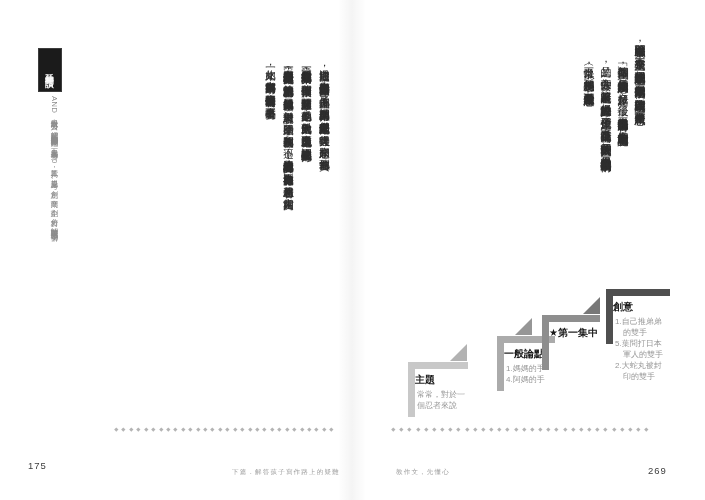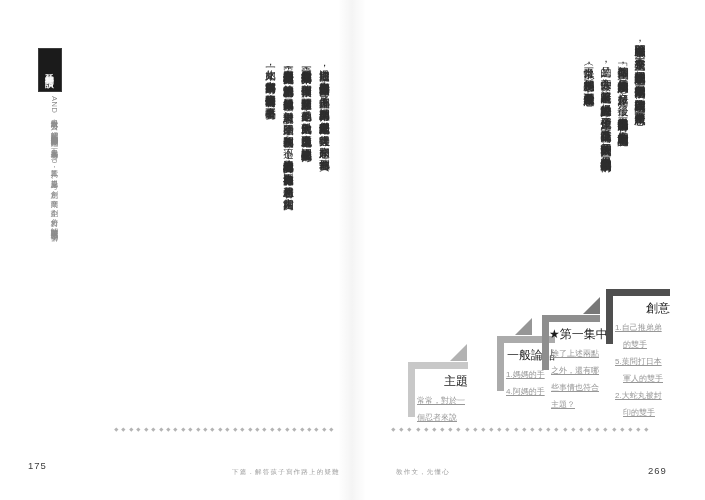"創意" .step-title { font-size: 12px -> 10px; font-weight: normal -> bold; text-align: right -> left }
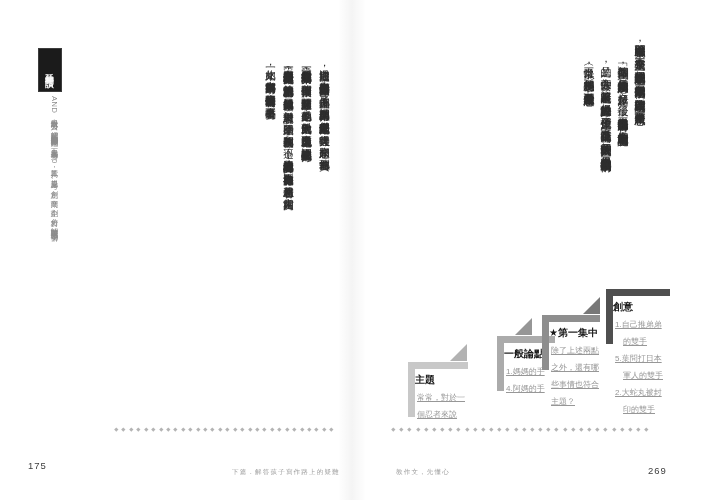"1.自己推弟弟的雙手" .step-body { line-height: 17px -> 11px; text-decoration: underline -> none }
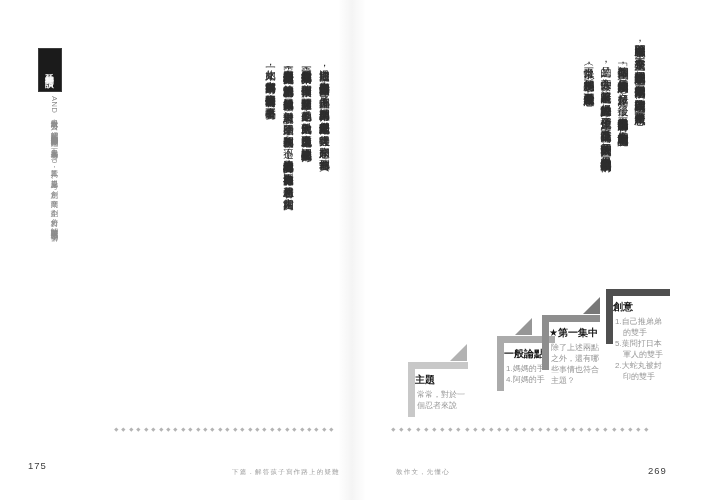"除了上述兩點之外，還有哪些事情也符合主題？" div.step-body { html: <div> <div>除了上述兩點之外，還有哪些事情也符合主題？</div> </div> -> none }
